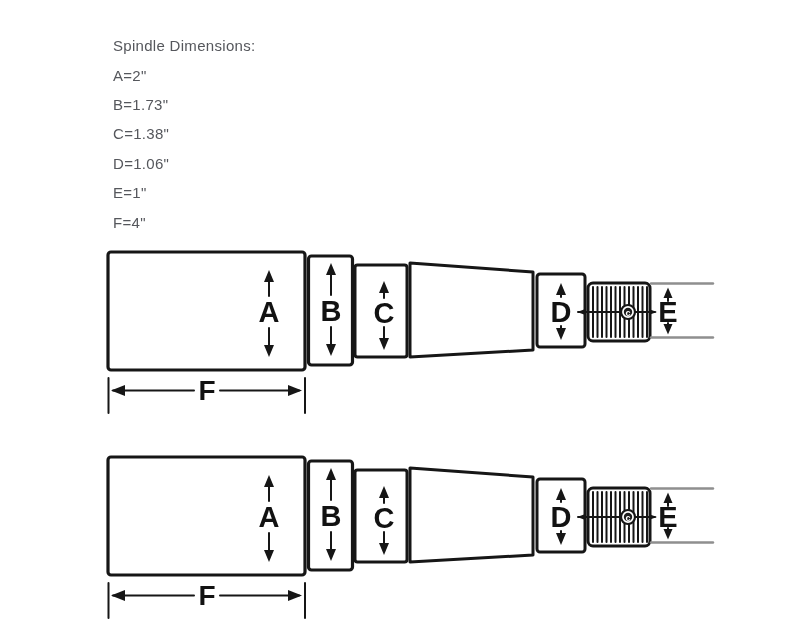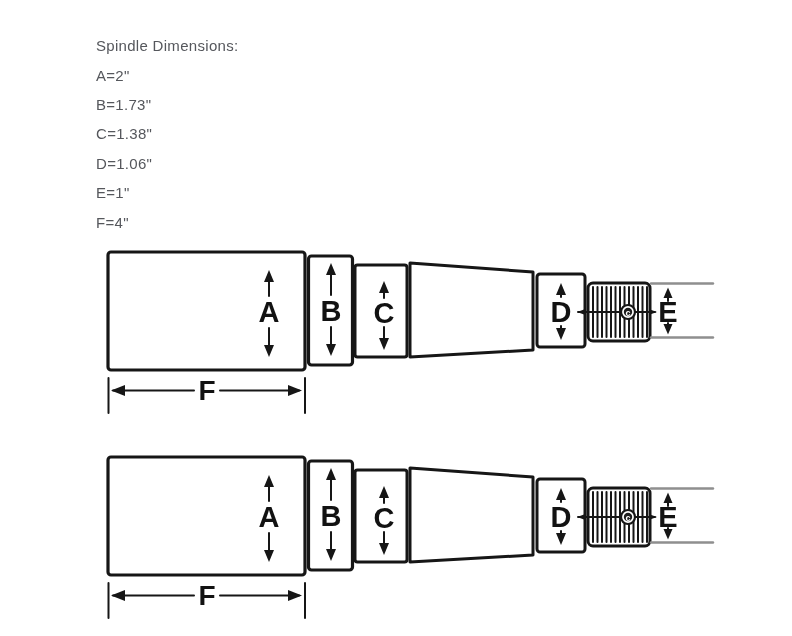"Spindle Dimensions:" .dim-list { left: 96px -> 113px }
